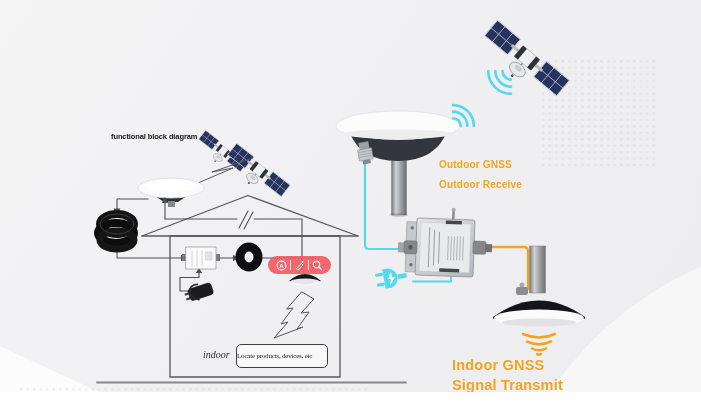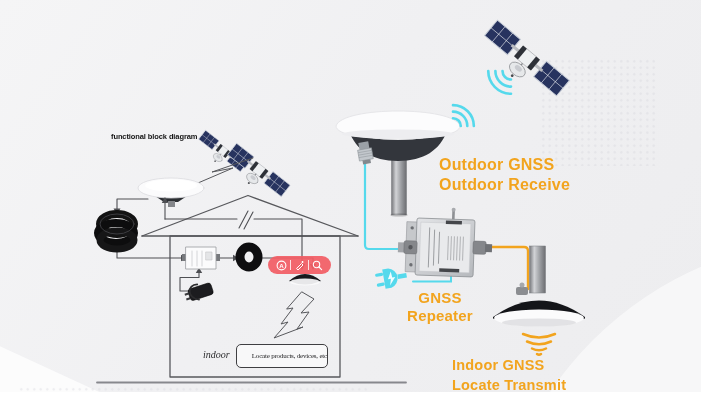"Outdoor GNSS" #outdoor-callout { font-size: 16px -> 10px }
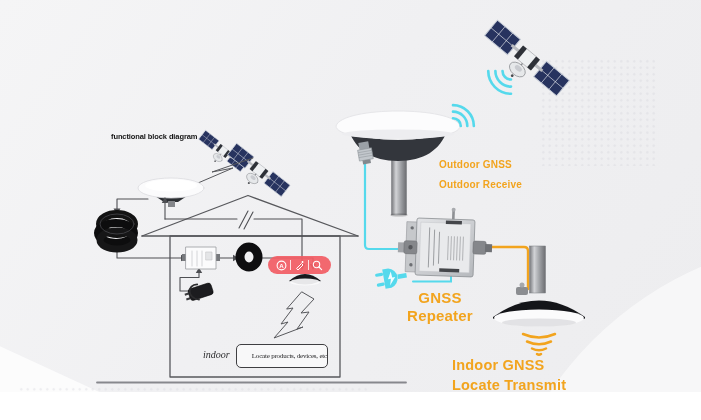"GNSS" div.abs { html: <div> <div>GNSS</div> <div>Repeater</div> </div> -> none }
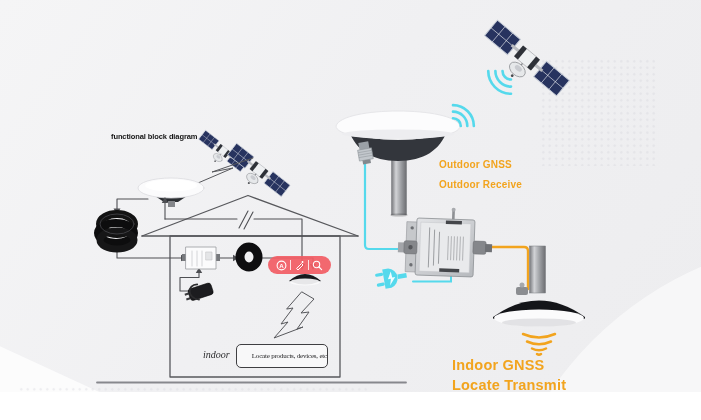"Locate products, devices, etc" #note-box { justify-content: flex-end -> flex-start }
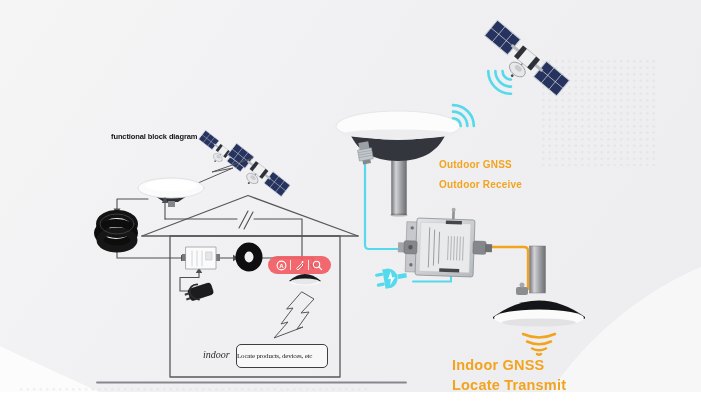"Locate Transmit" div { text: Locate -> Signal }
